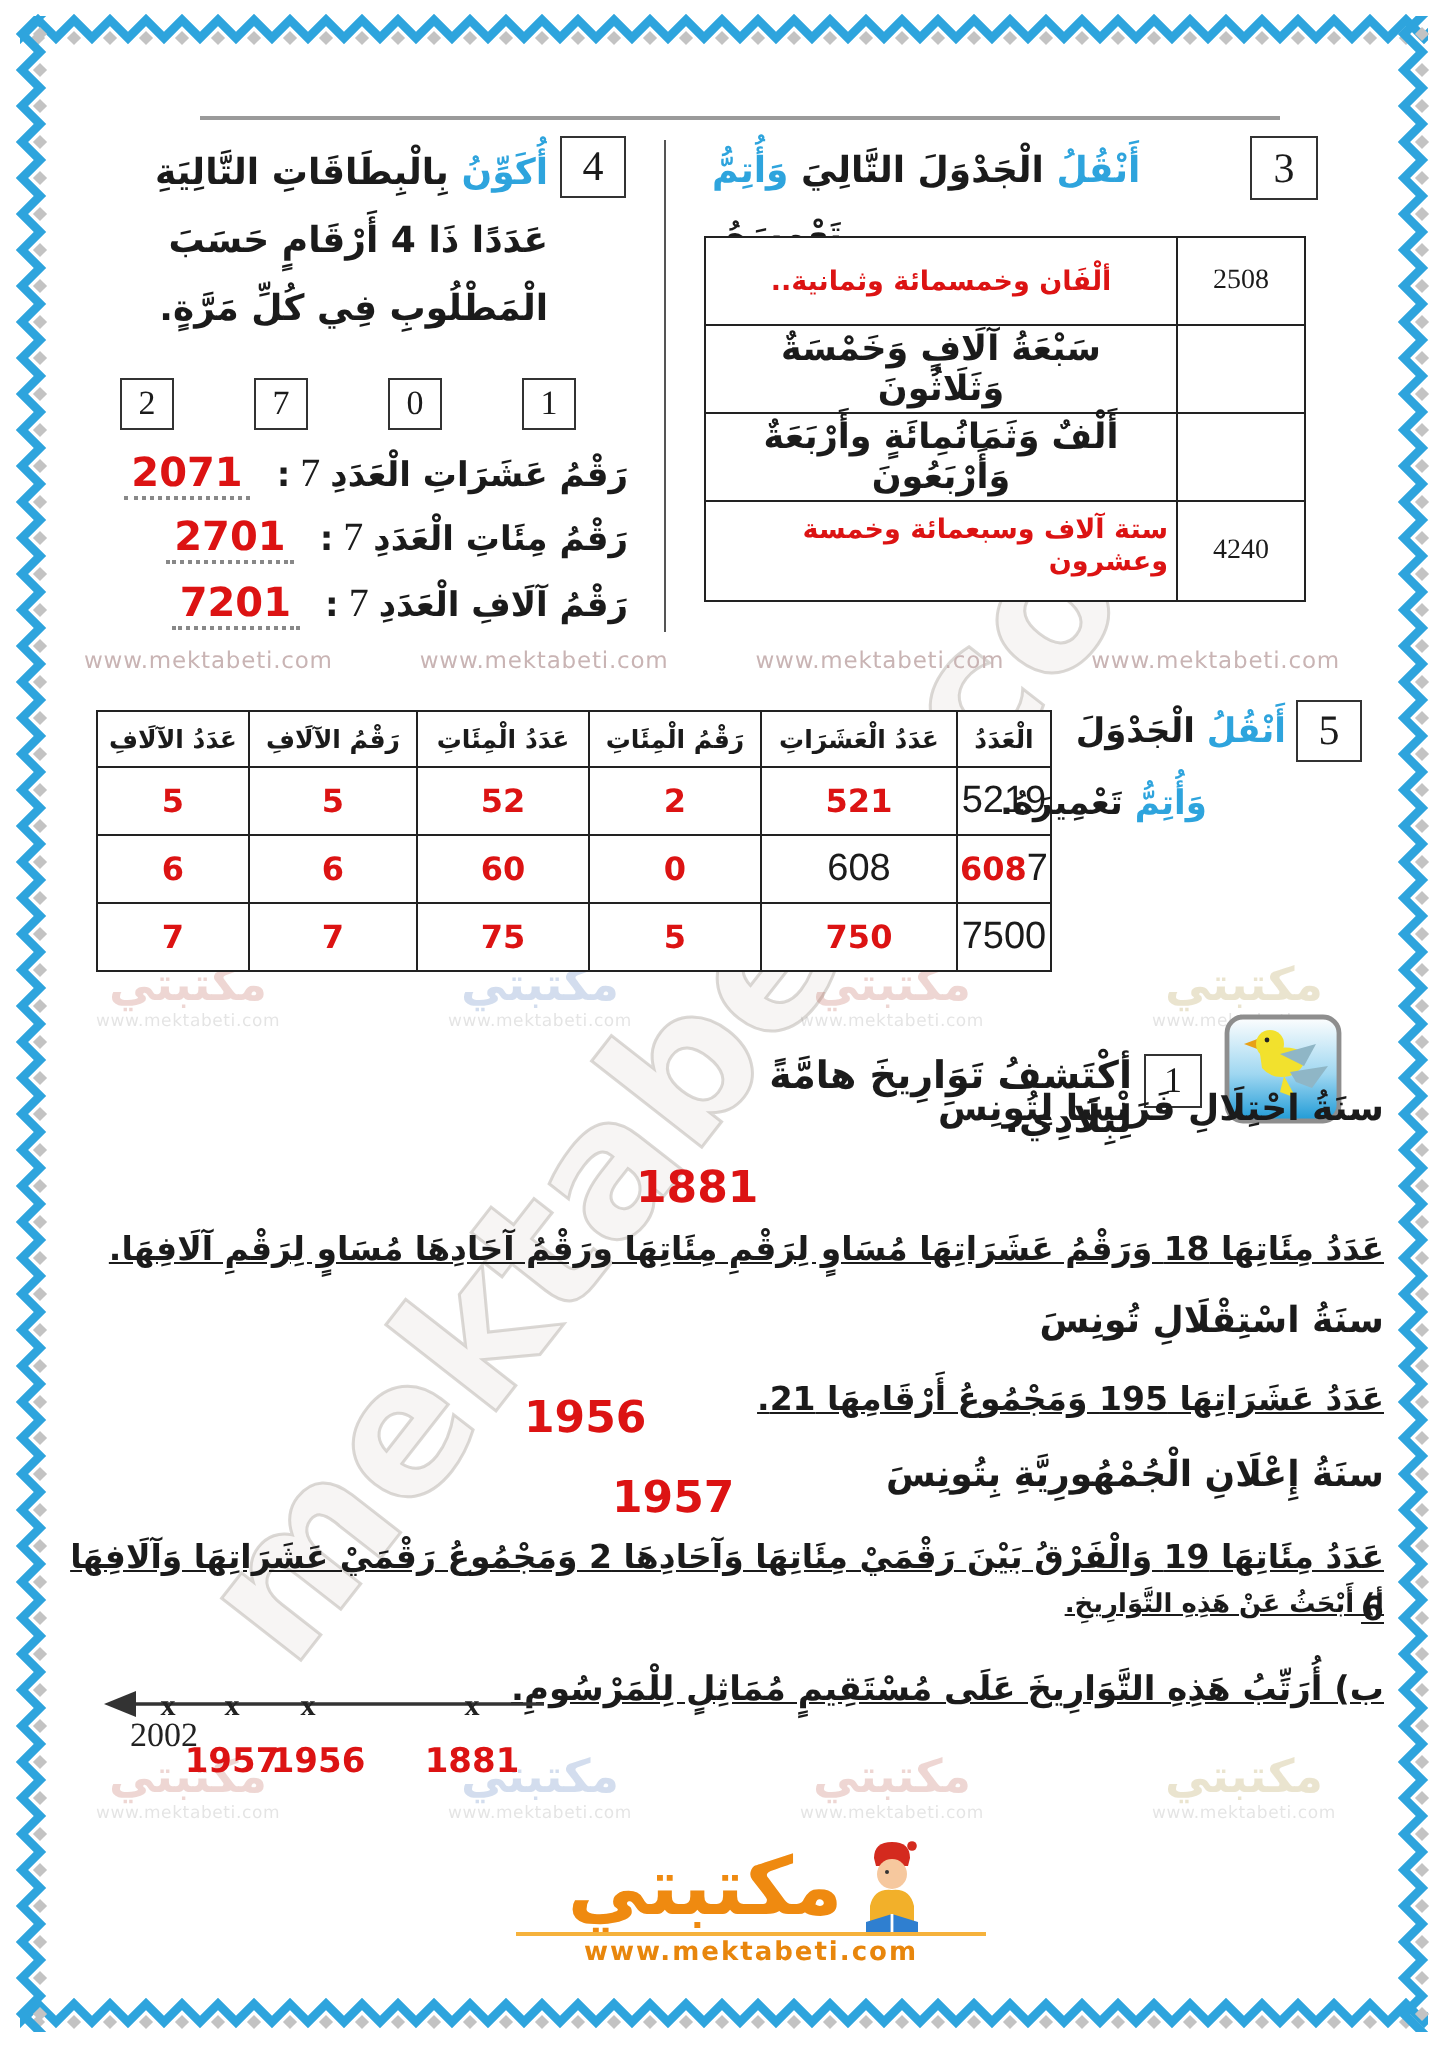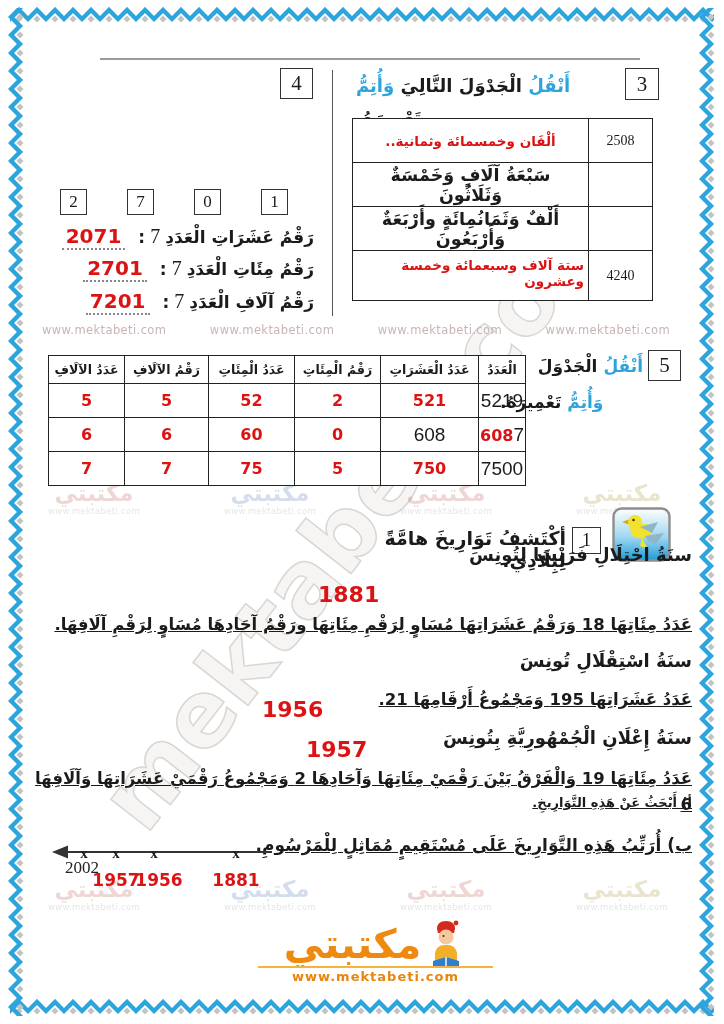"أُكَوِّنُ بِالْبِطَاقَاتِ التَّالِيَةِ" div.abs { html: none -> <div> <span>أُكَوِّنُ</span> <span>بِالْبِطَاقَاتِ التَّالِيَةِ عَدَدًا ذَا 4 أَرْقَامٍ حَسَبَ الْمَطْلُوبِ فِي كُلِّ مَرَّةٍ.</span> </div> }
